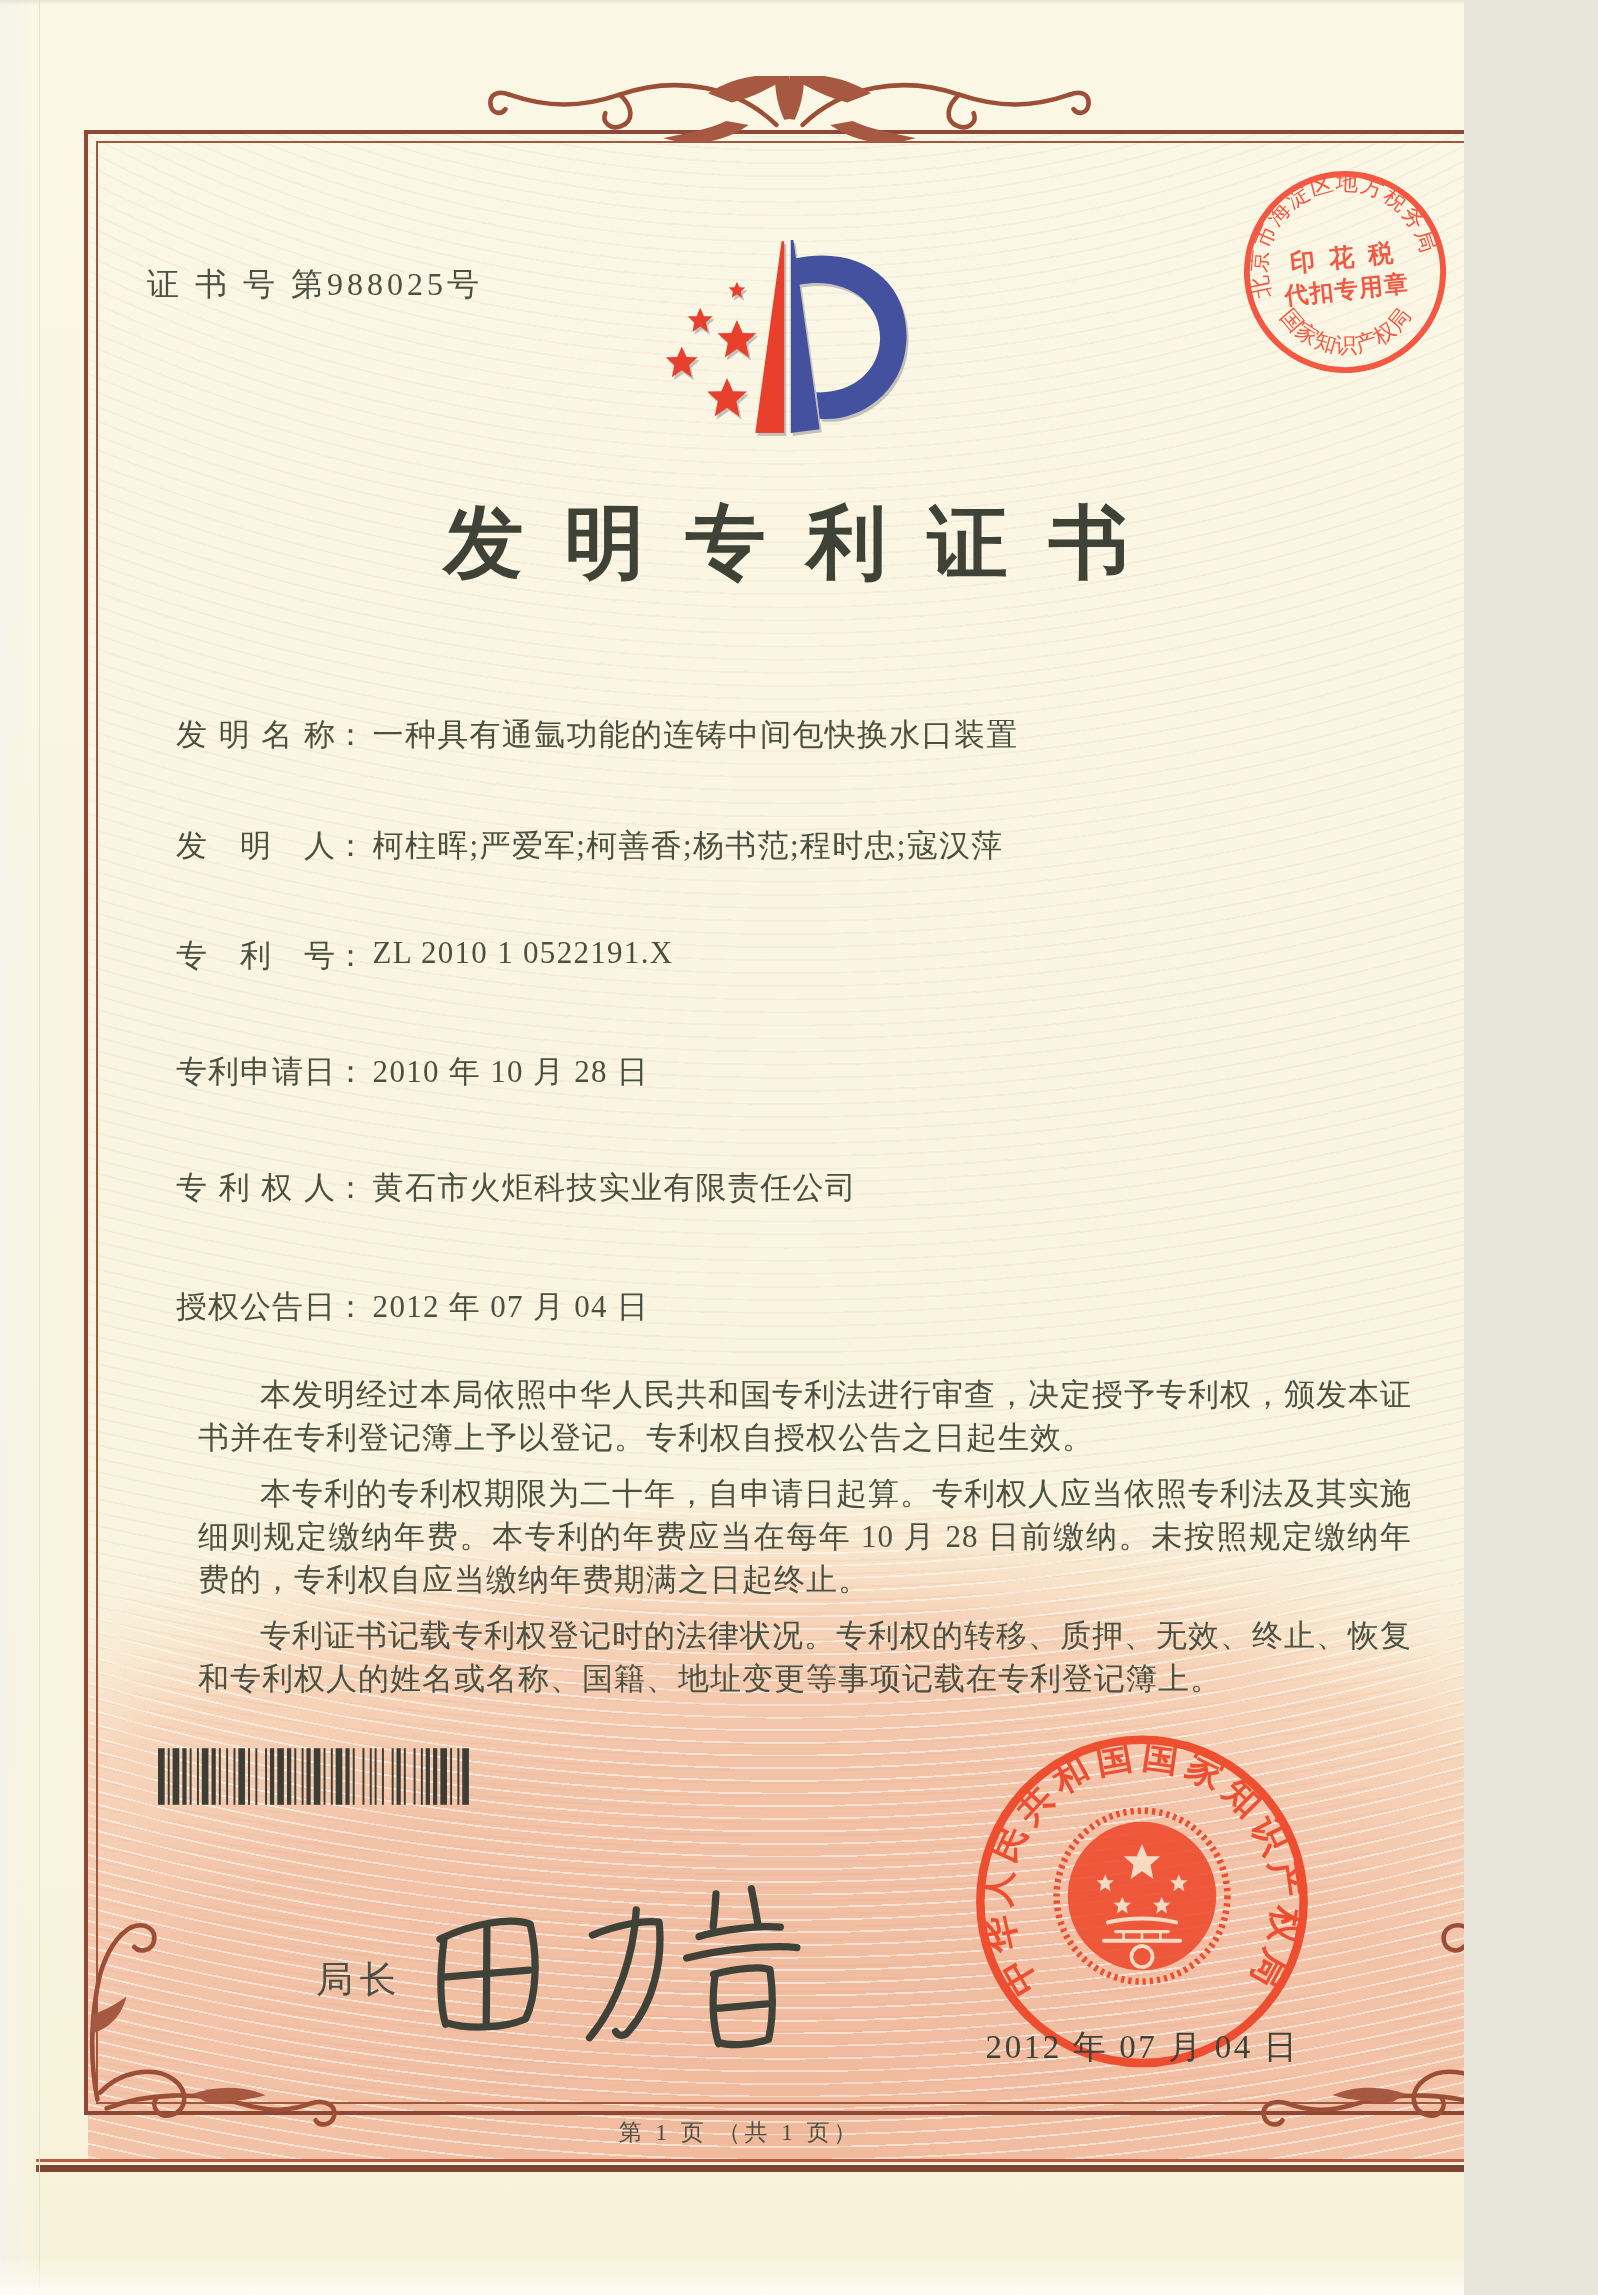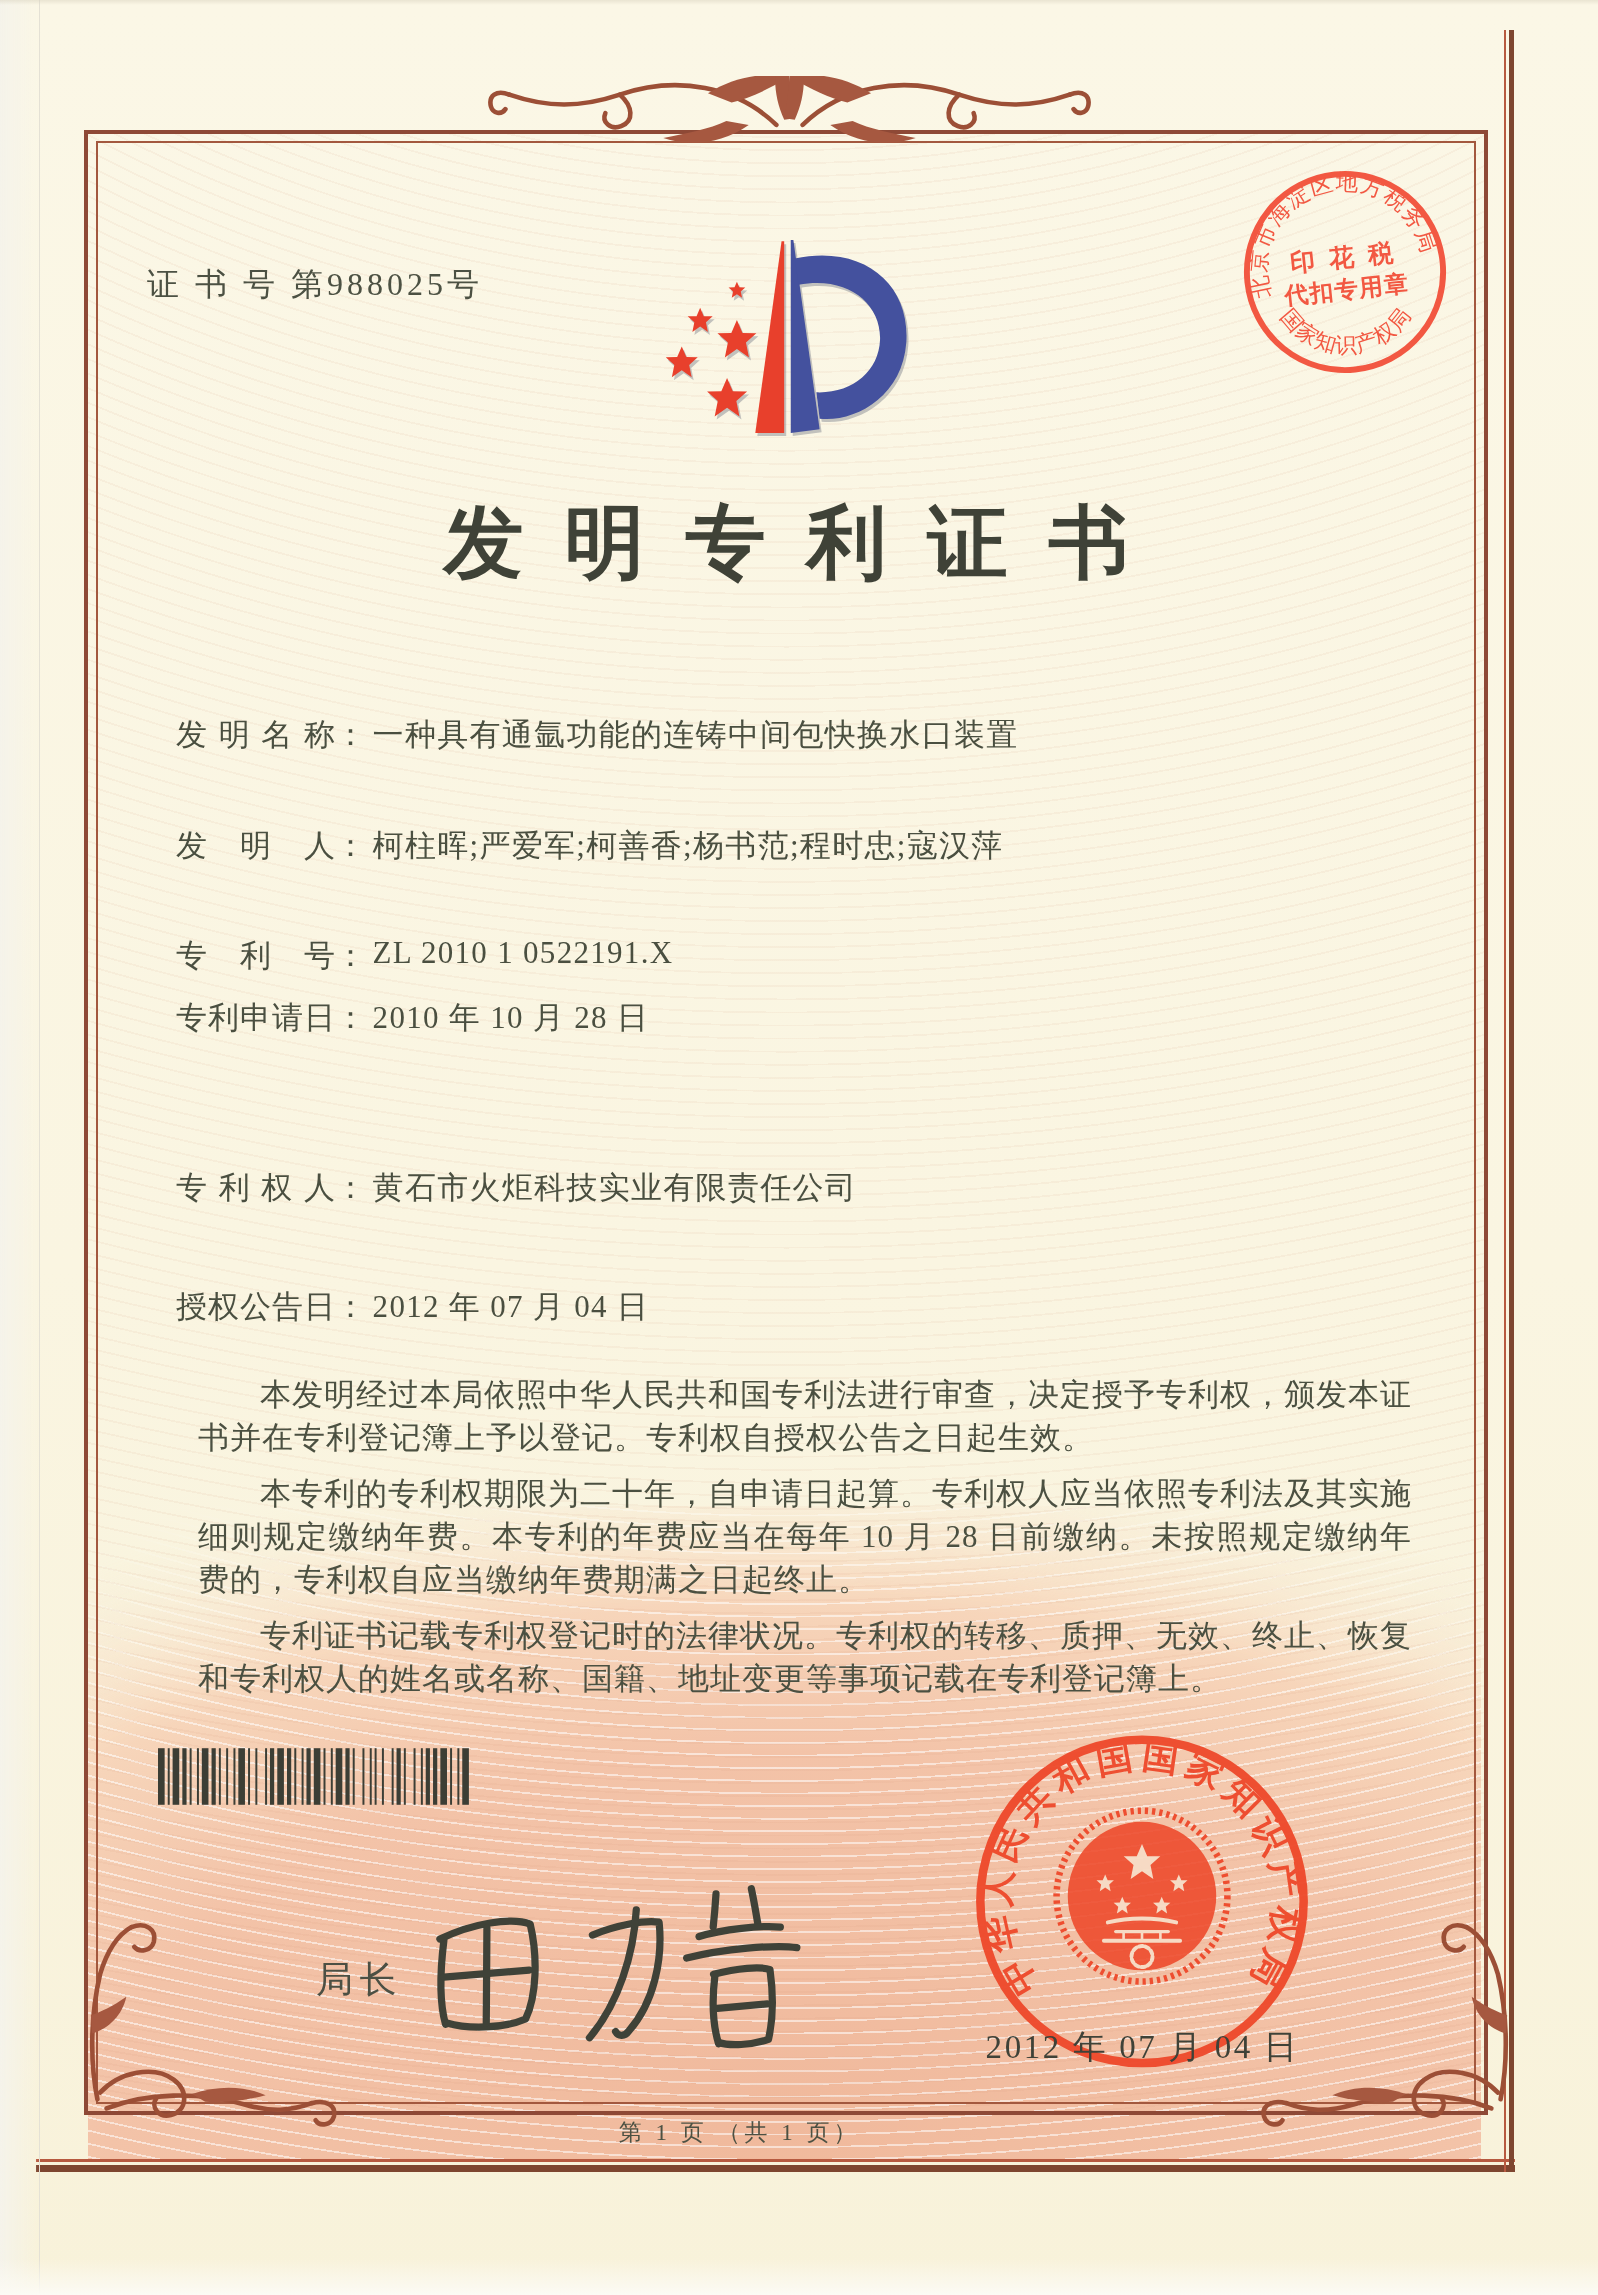"证 书 号 第988025号" .page { width: 1598px -> 1464px }
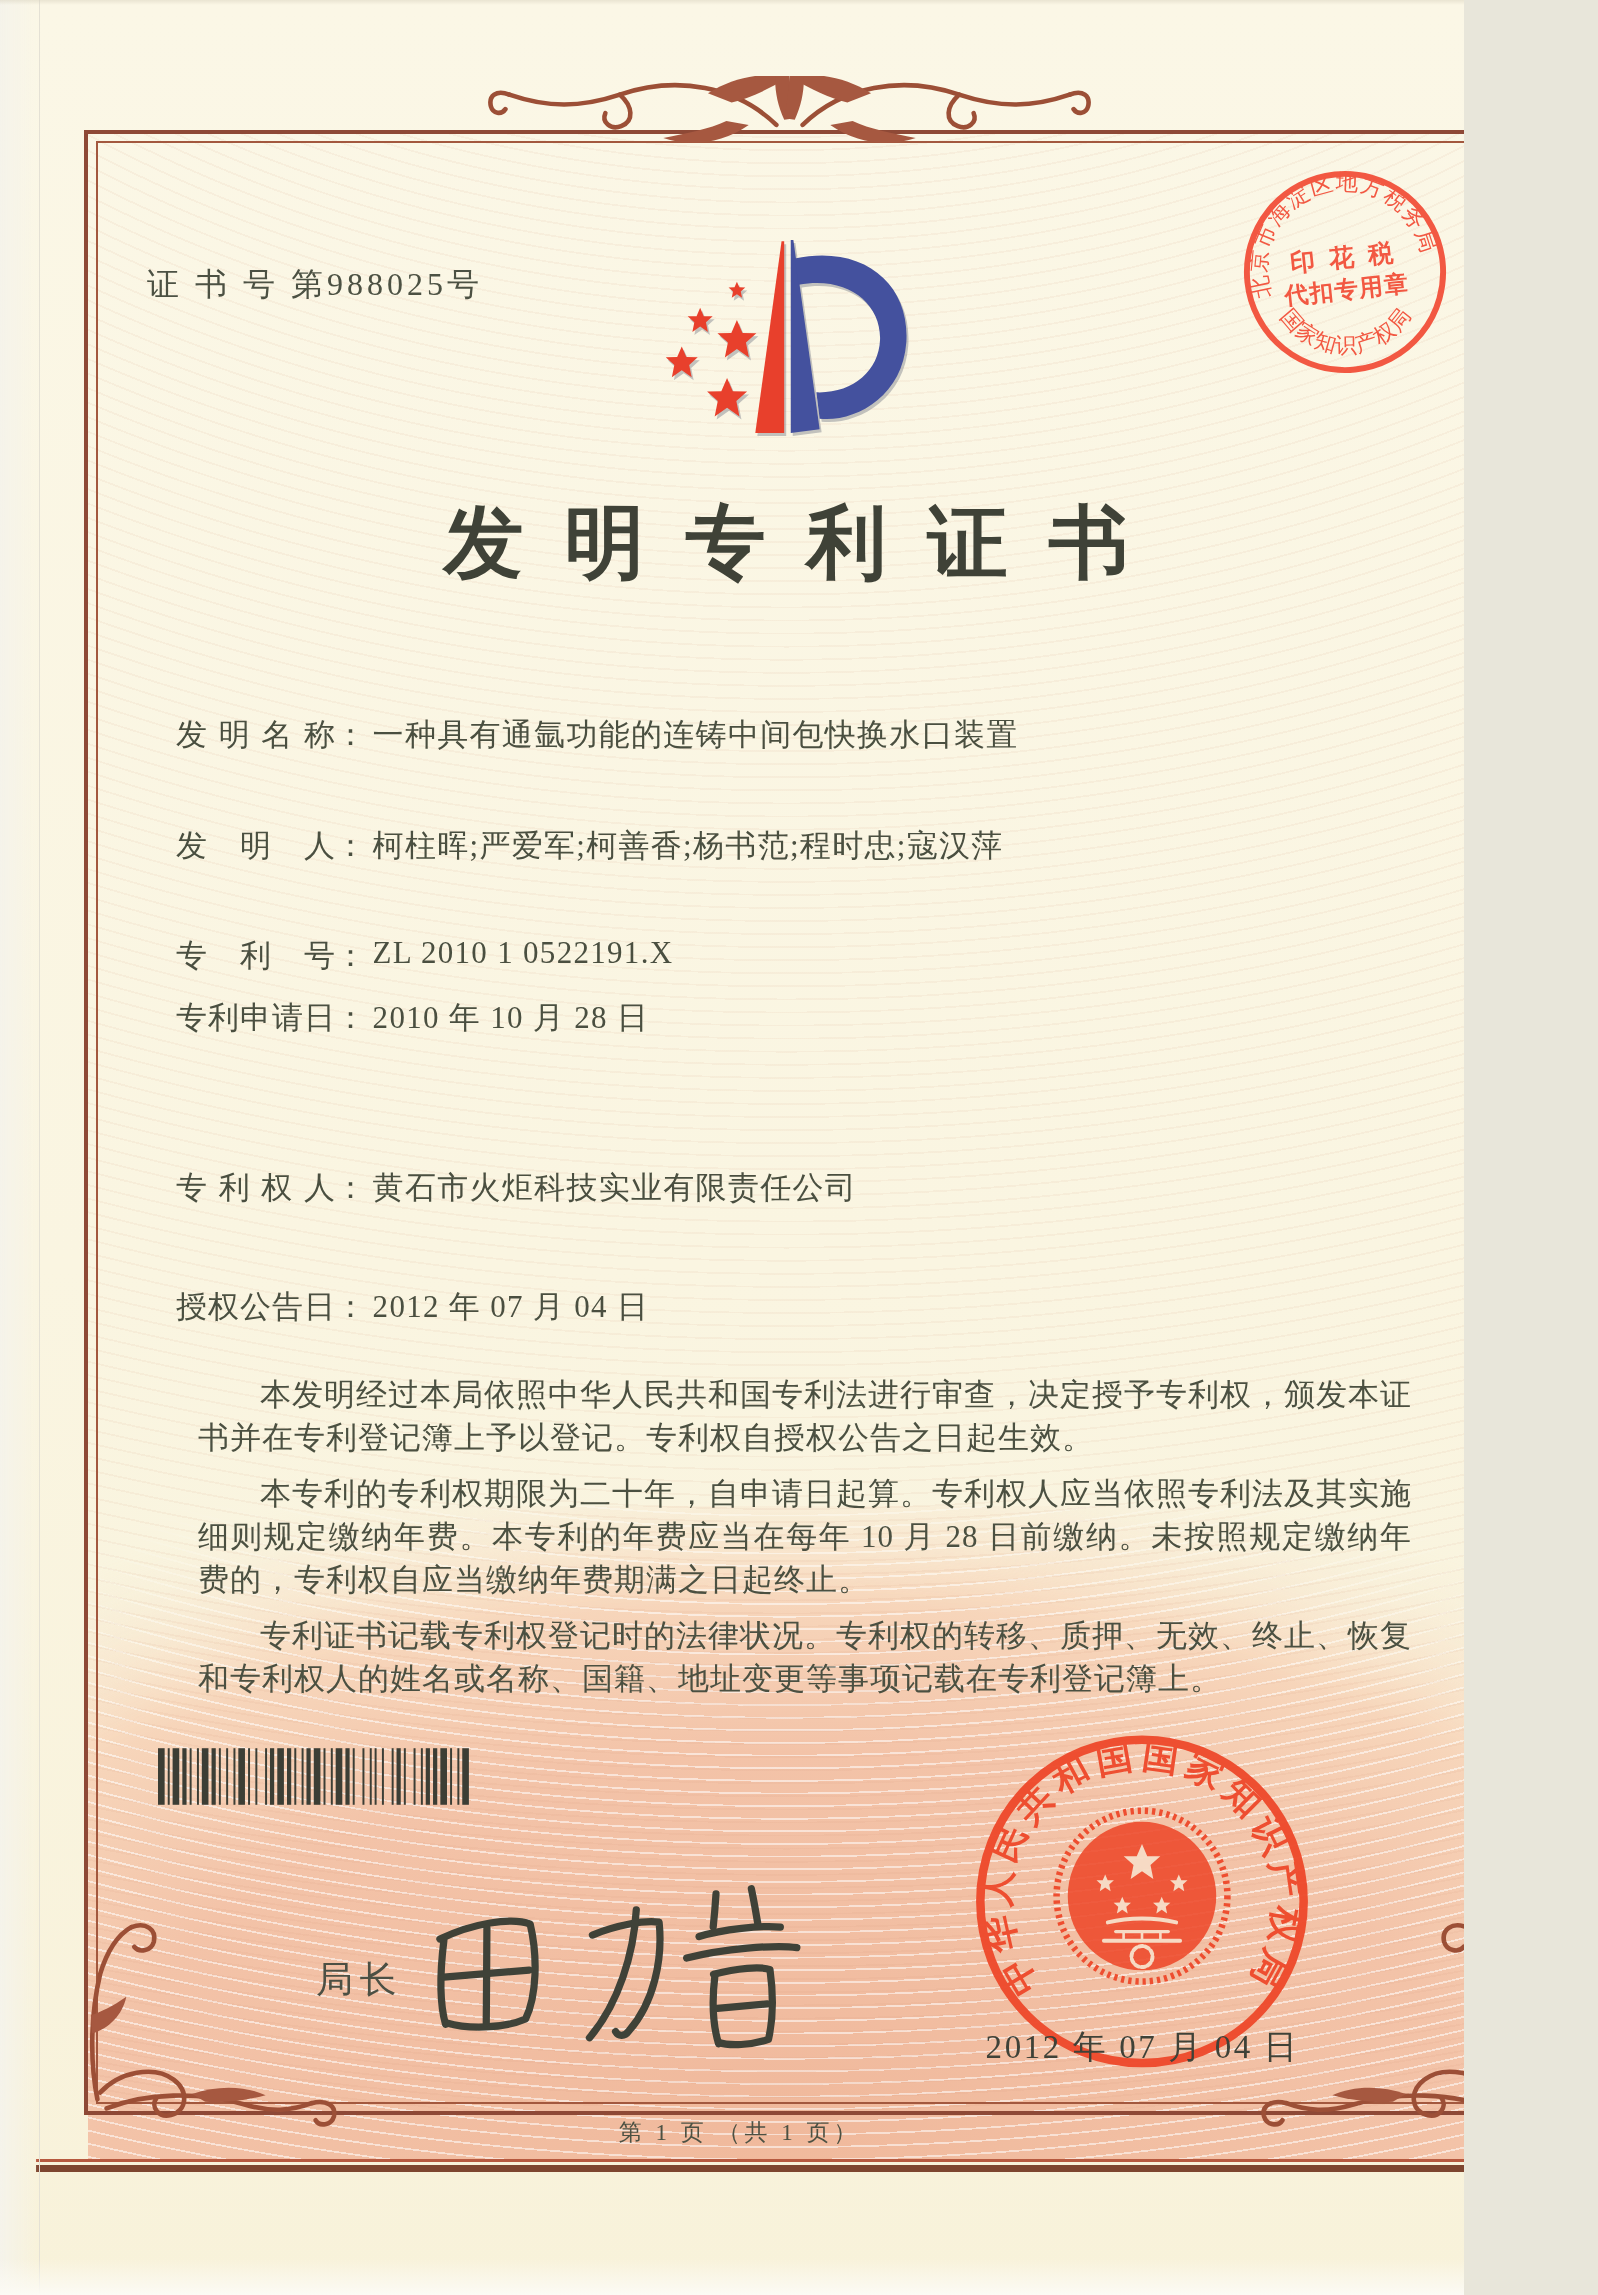"专利申请日： 2010 年 10 月" .f4 { top: 997px -> 1051px }
